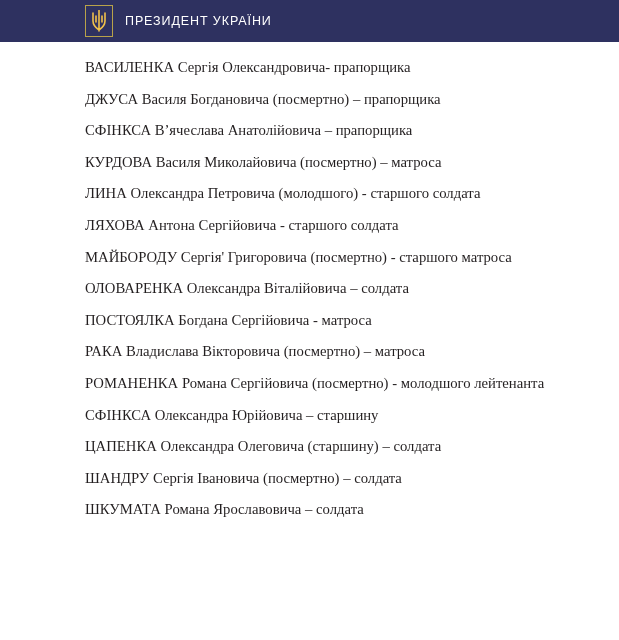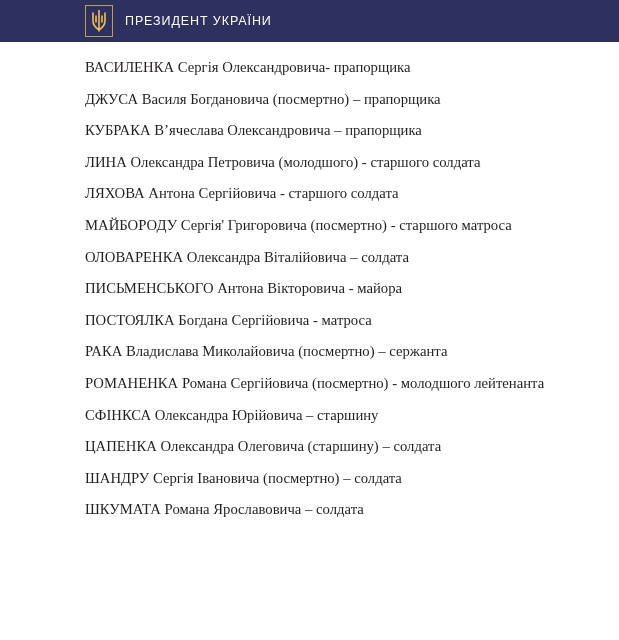"КУБРАКА В’ячеслава Олександровича –" li.name-item { text: КУБРАКА В’ячеслава Олександровича -> СФІНКСА В’ячеслава Анатолійовича }
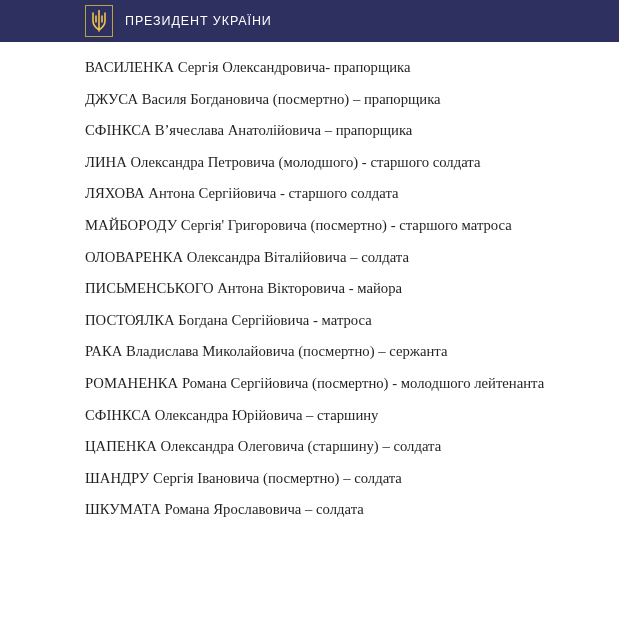"КУРДОВА Василя Миколайовича (посмертно)" li.name-item { html: none -> <li>КУРДОВА Василя Миколайовича (посмертно) – матроса</li> }
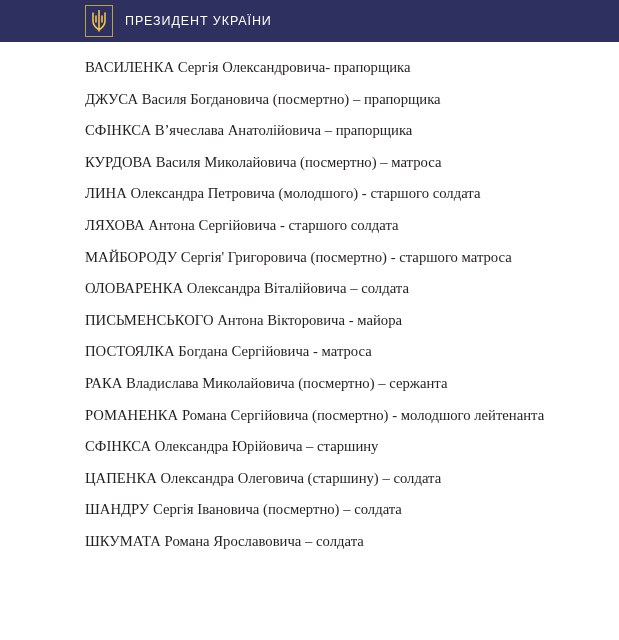"ПИСЬМЕНСЬКОГО Антона Вікторовича -" li.name-item { html: <li>ПИСЬМЕНСЬКОГО Антона Вікторовича - майора</li> -> none }
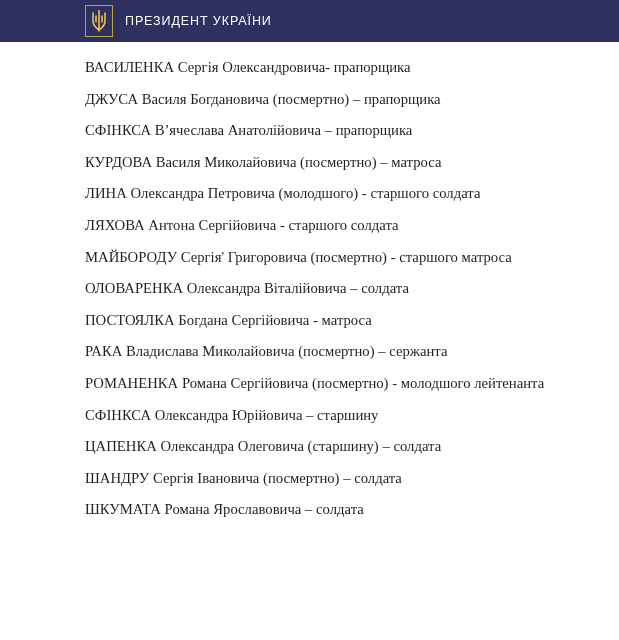"РАКА Владислава Миколайовича (посмертно)" li.name-item { text: Миколайовича (посмертно) – сержанта -> Вікторовича (посмертно) – матроса }
